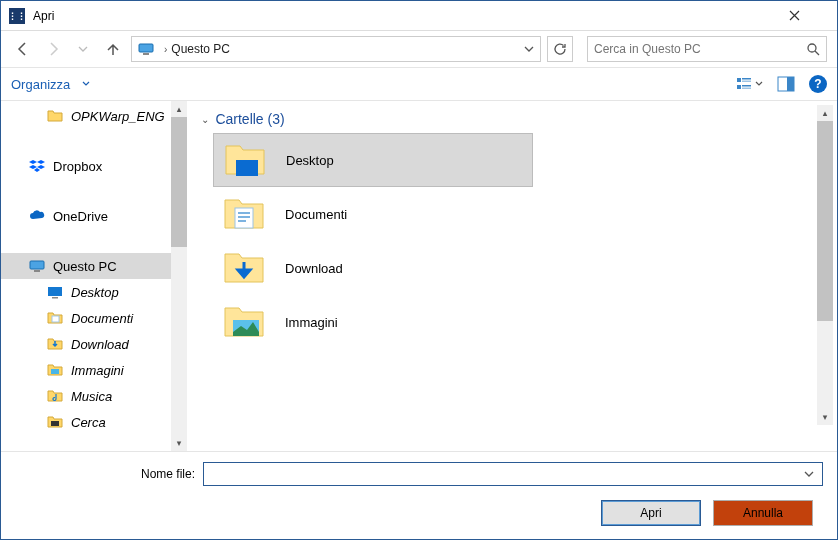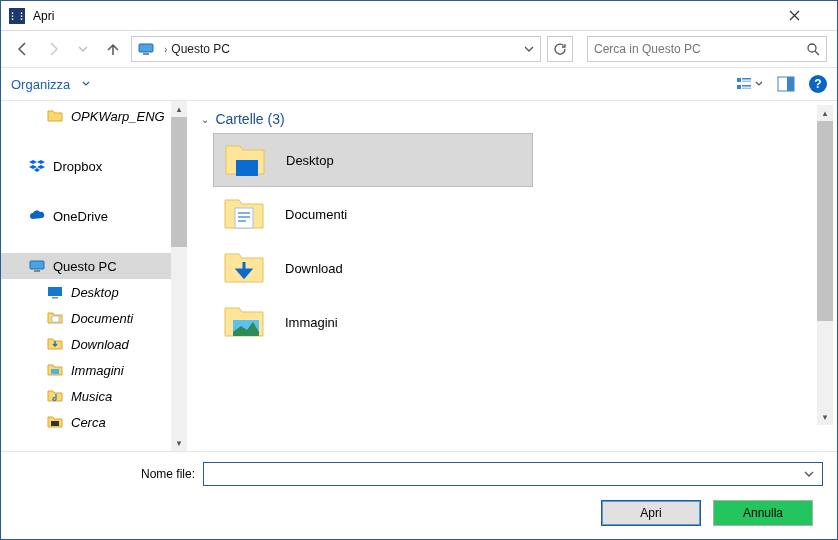"Annulla" .btn { background: #22c55e -> #c2410c }
